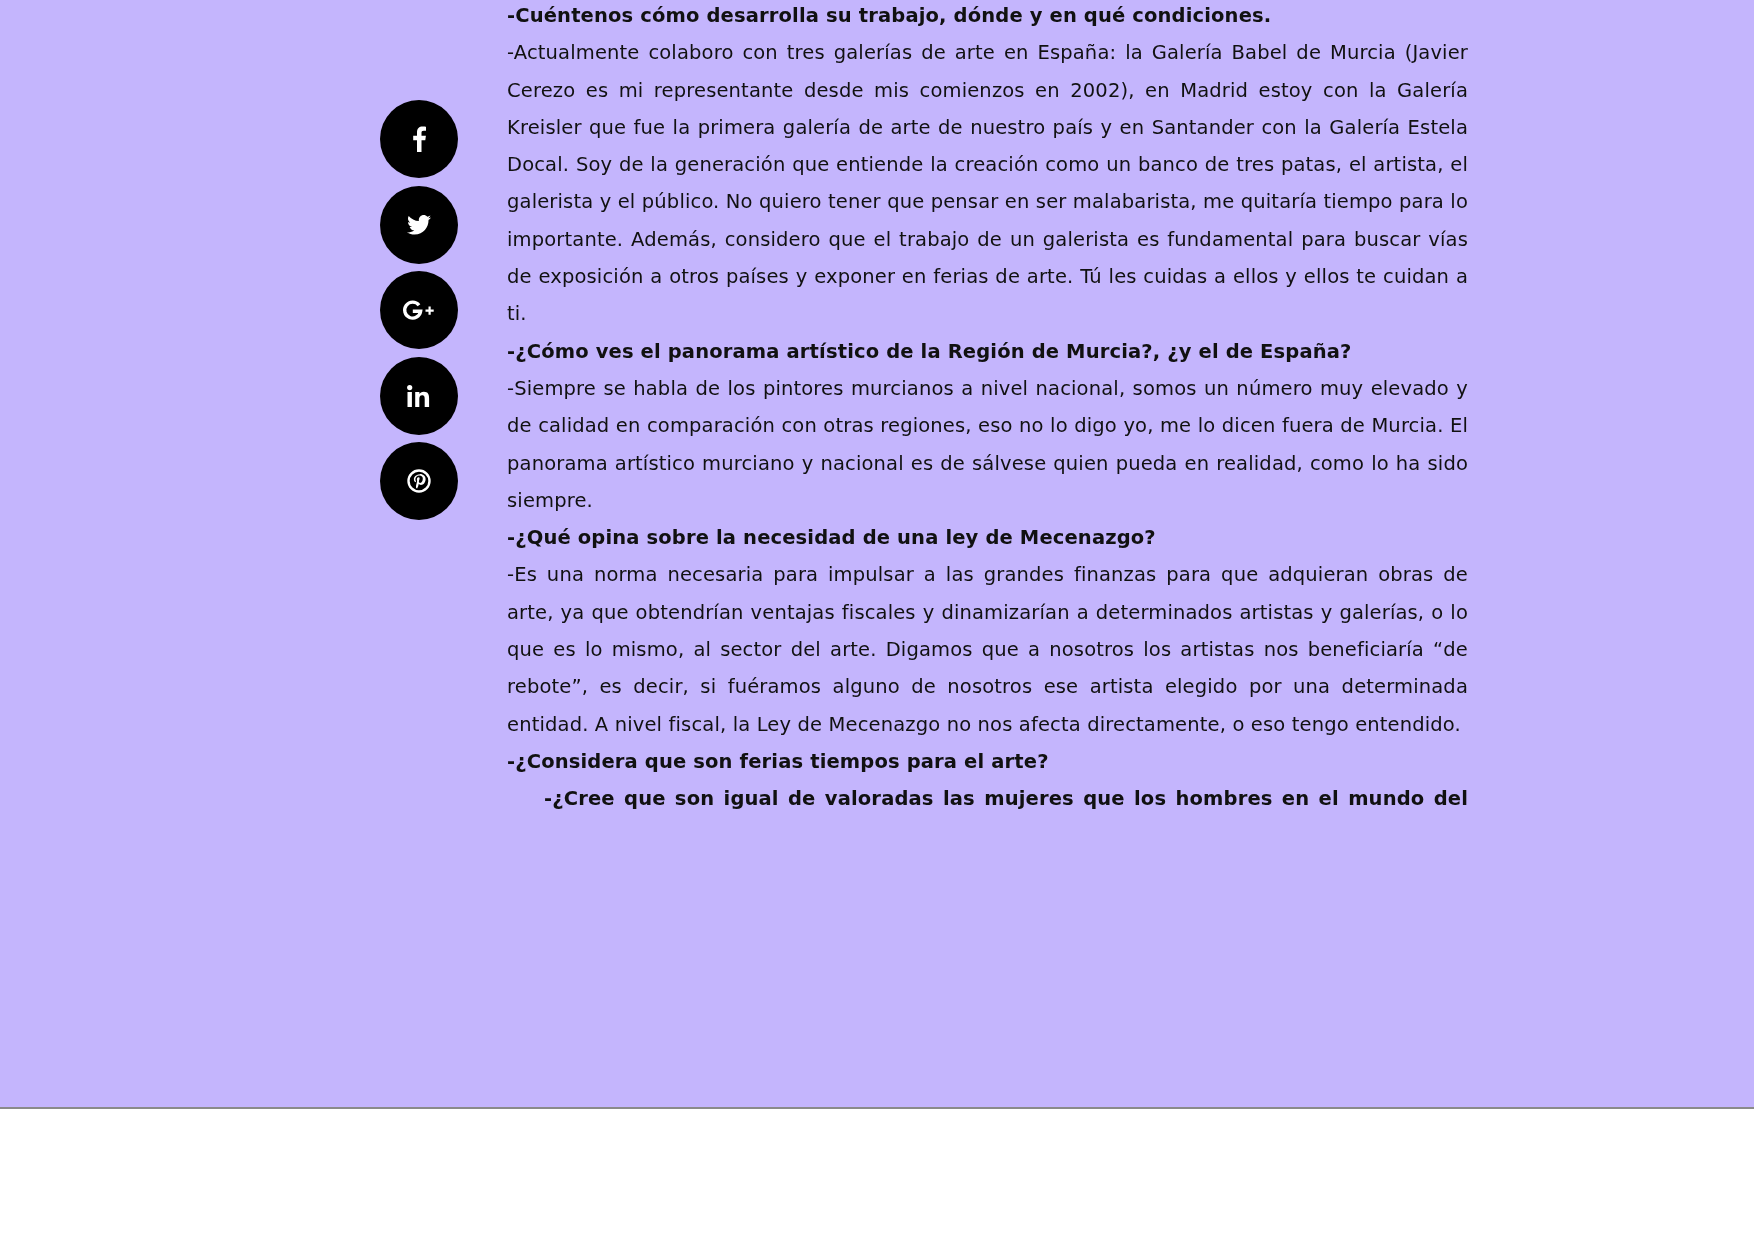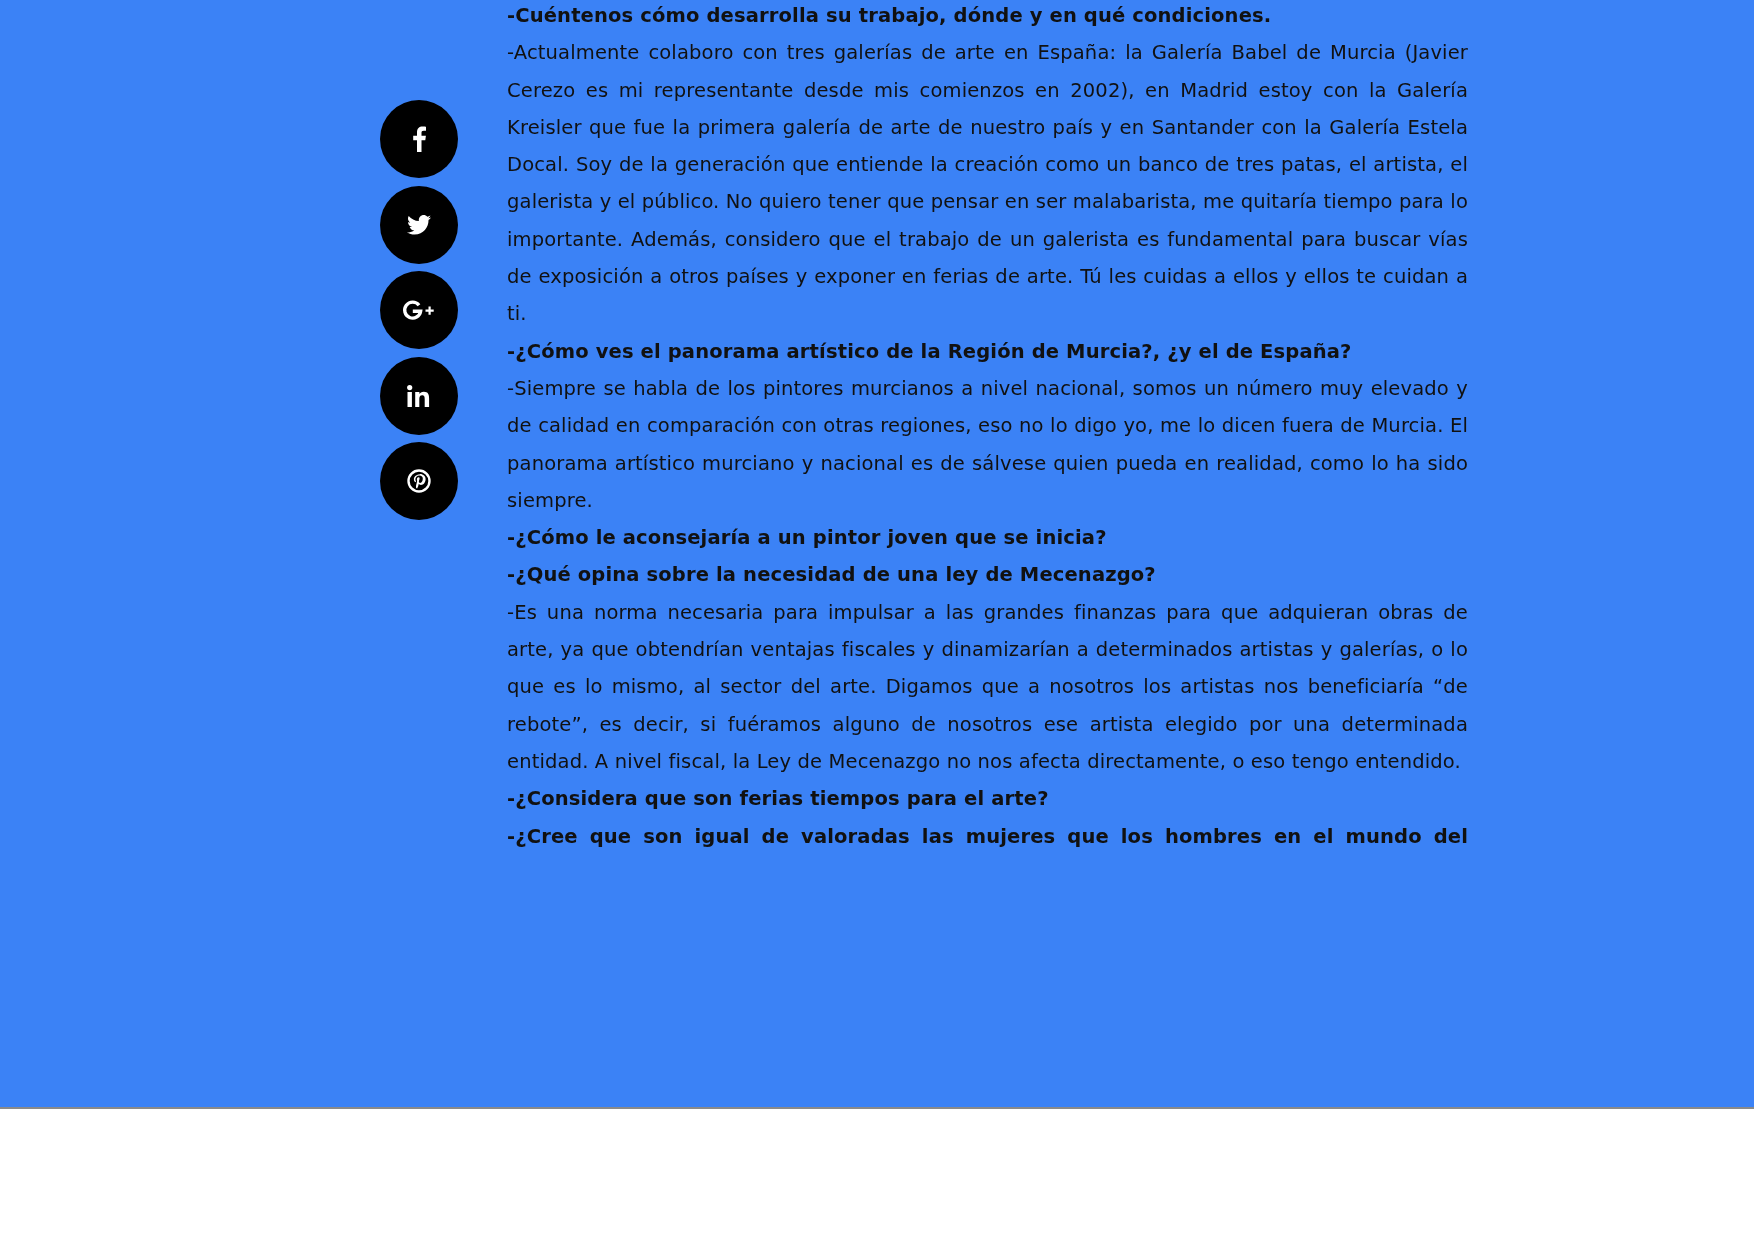"-Cuéntenos cómo desarrolla su trabajo," .viewport { background: #3b82f6 -> #c4b5fd }
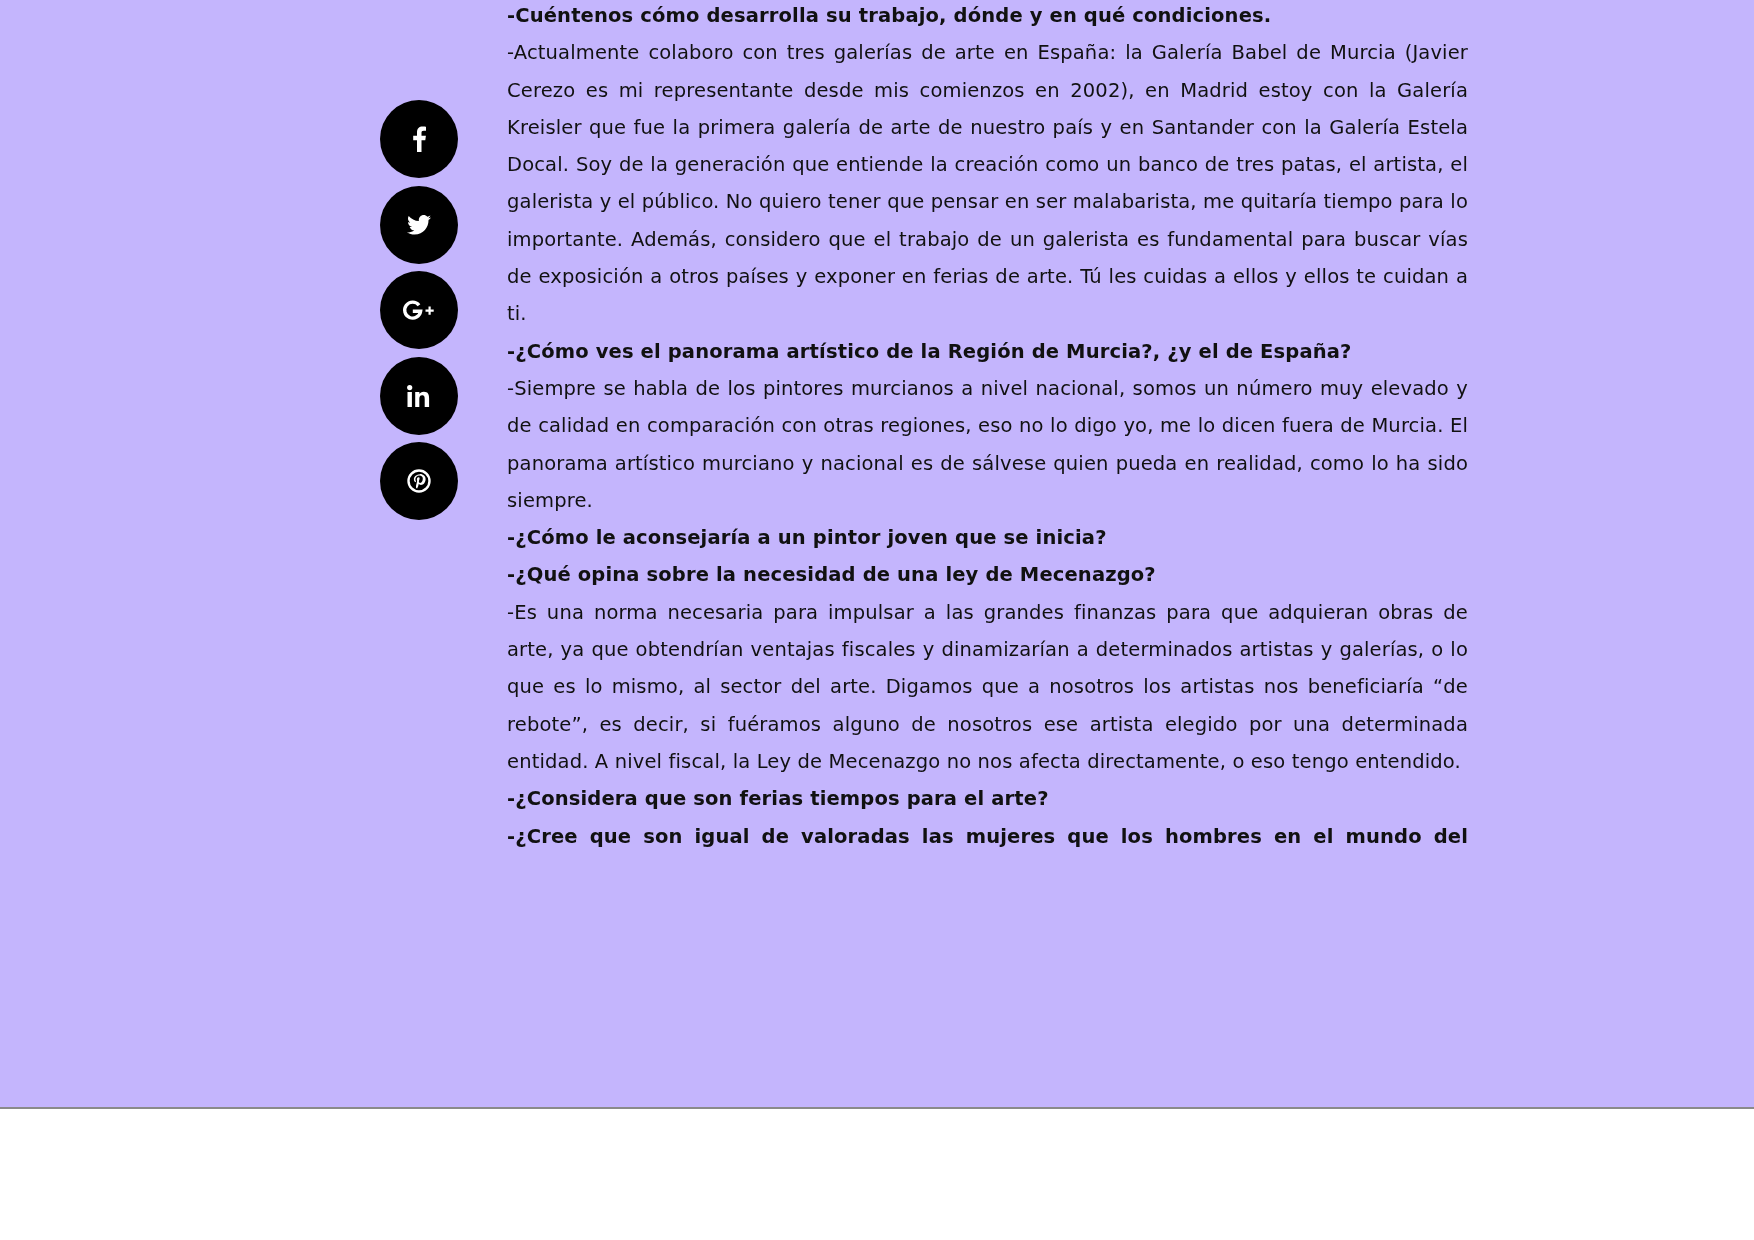"-¿Cómo le aconsejaría a un" p.q { html: <p>-¿Cómo le aconsejaría a un pintor joven que se inicia?</p> -> none }
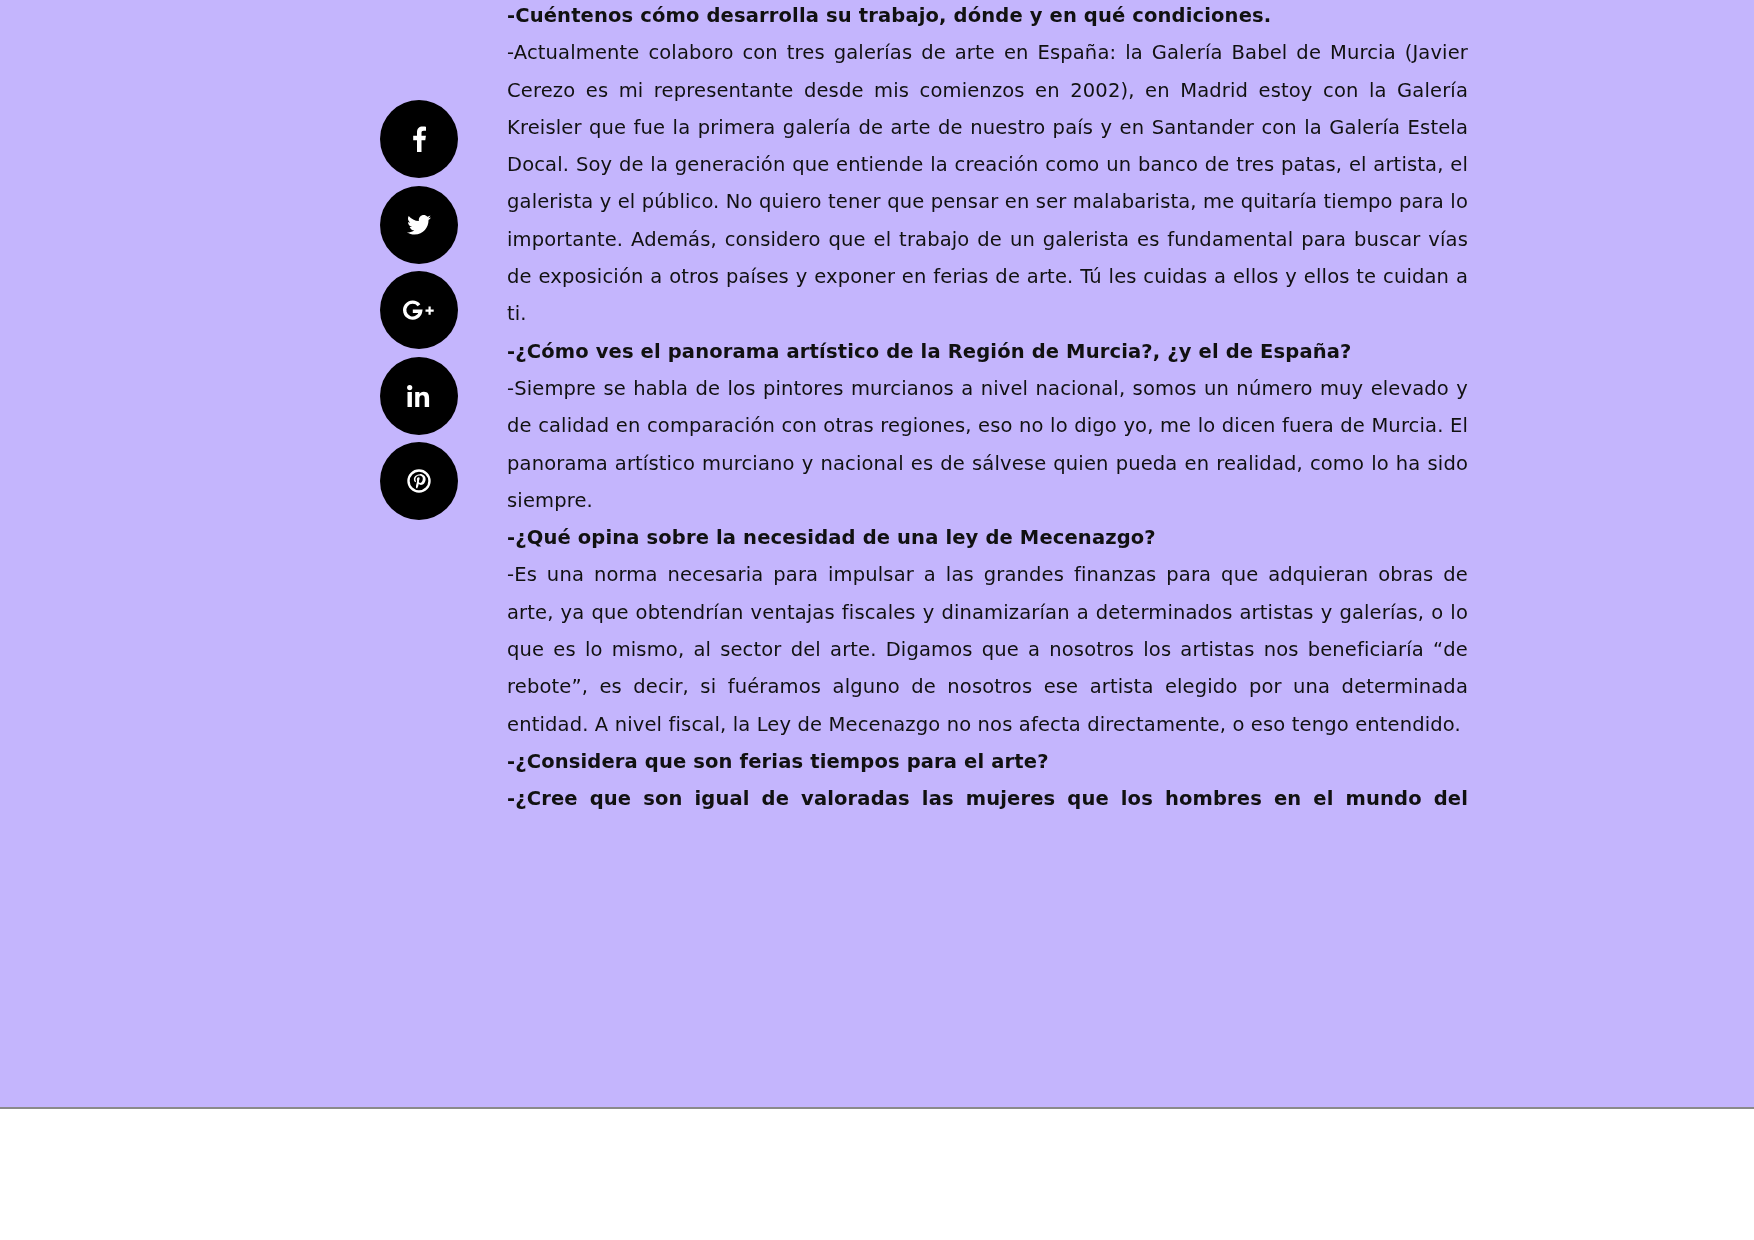"-¿Cree que son igual de" .article .last { margin-left: none -> 37px }
